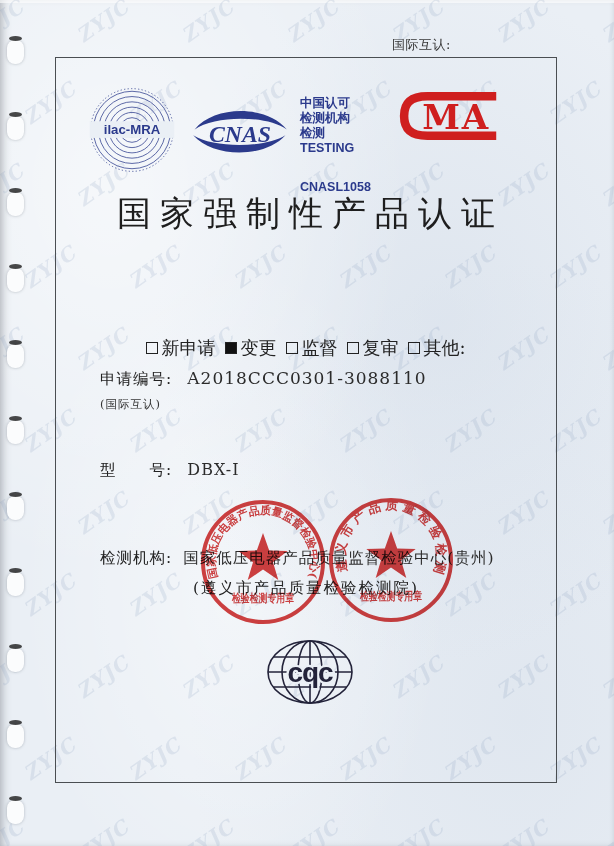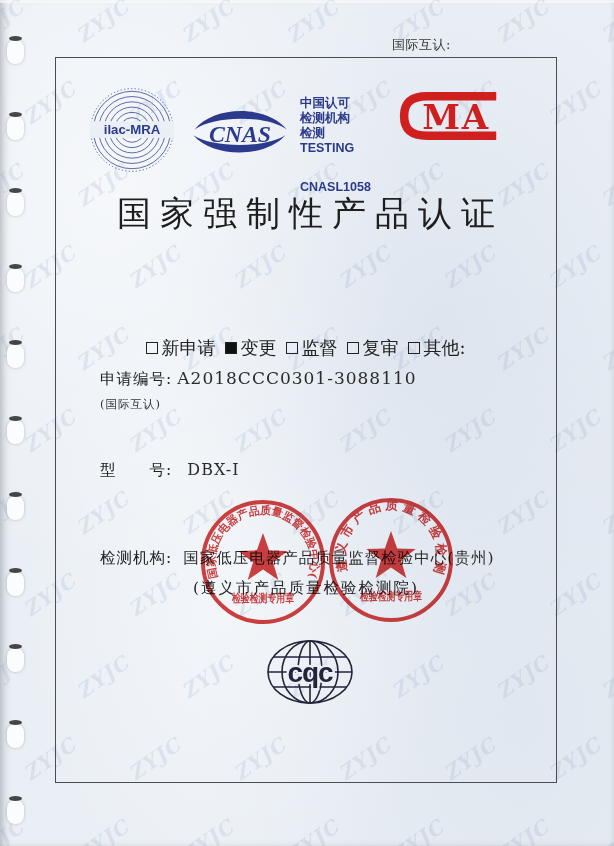"A2018CCC0301-3088110" .f-app .val { margin-left: 0 -> 10px }
